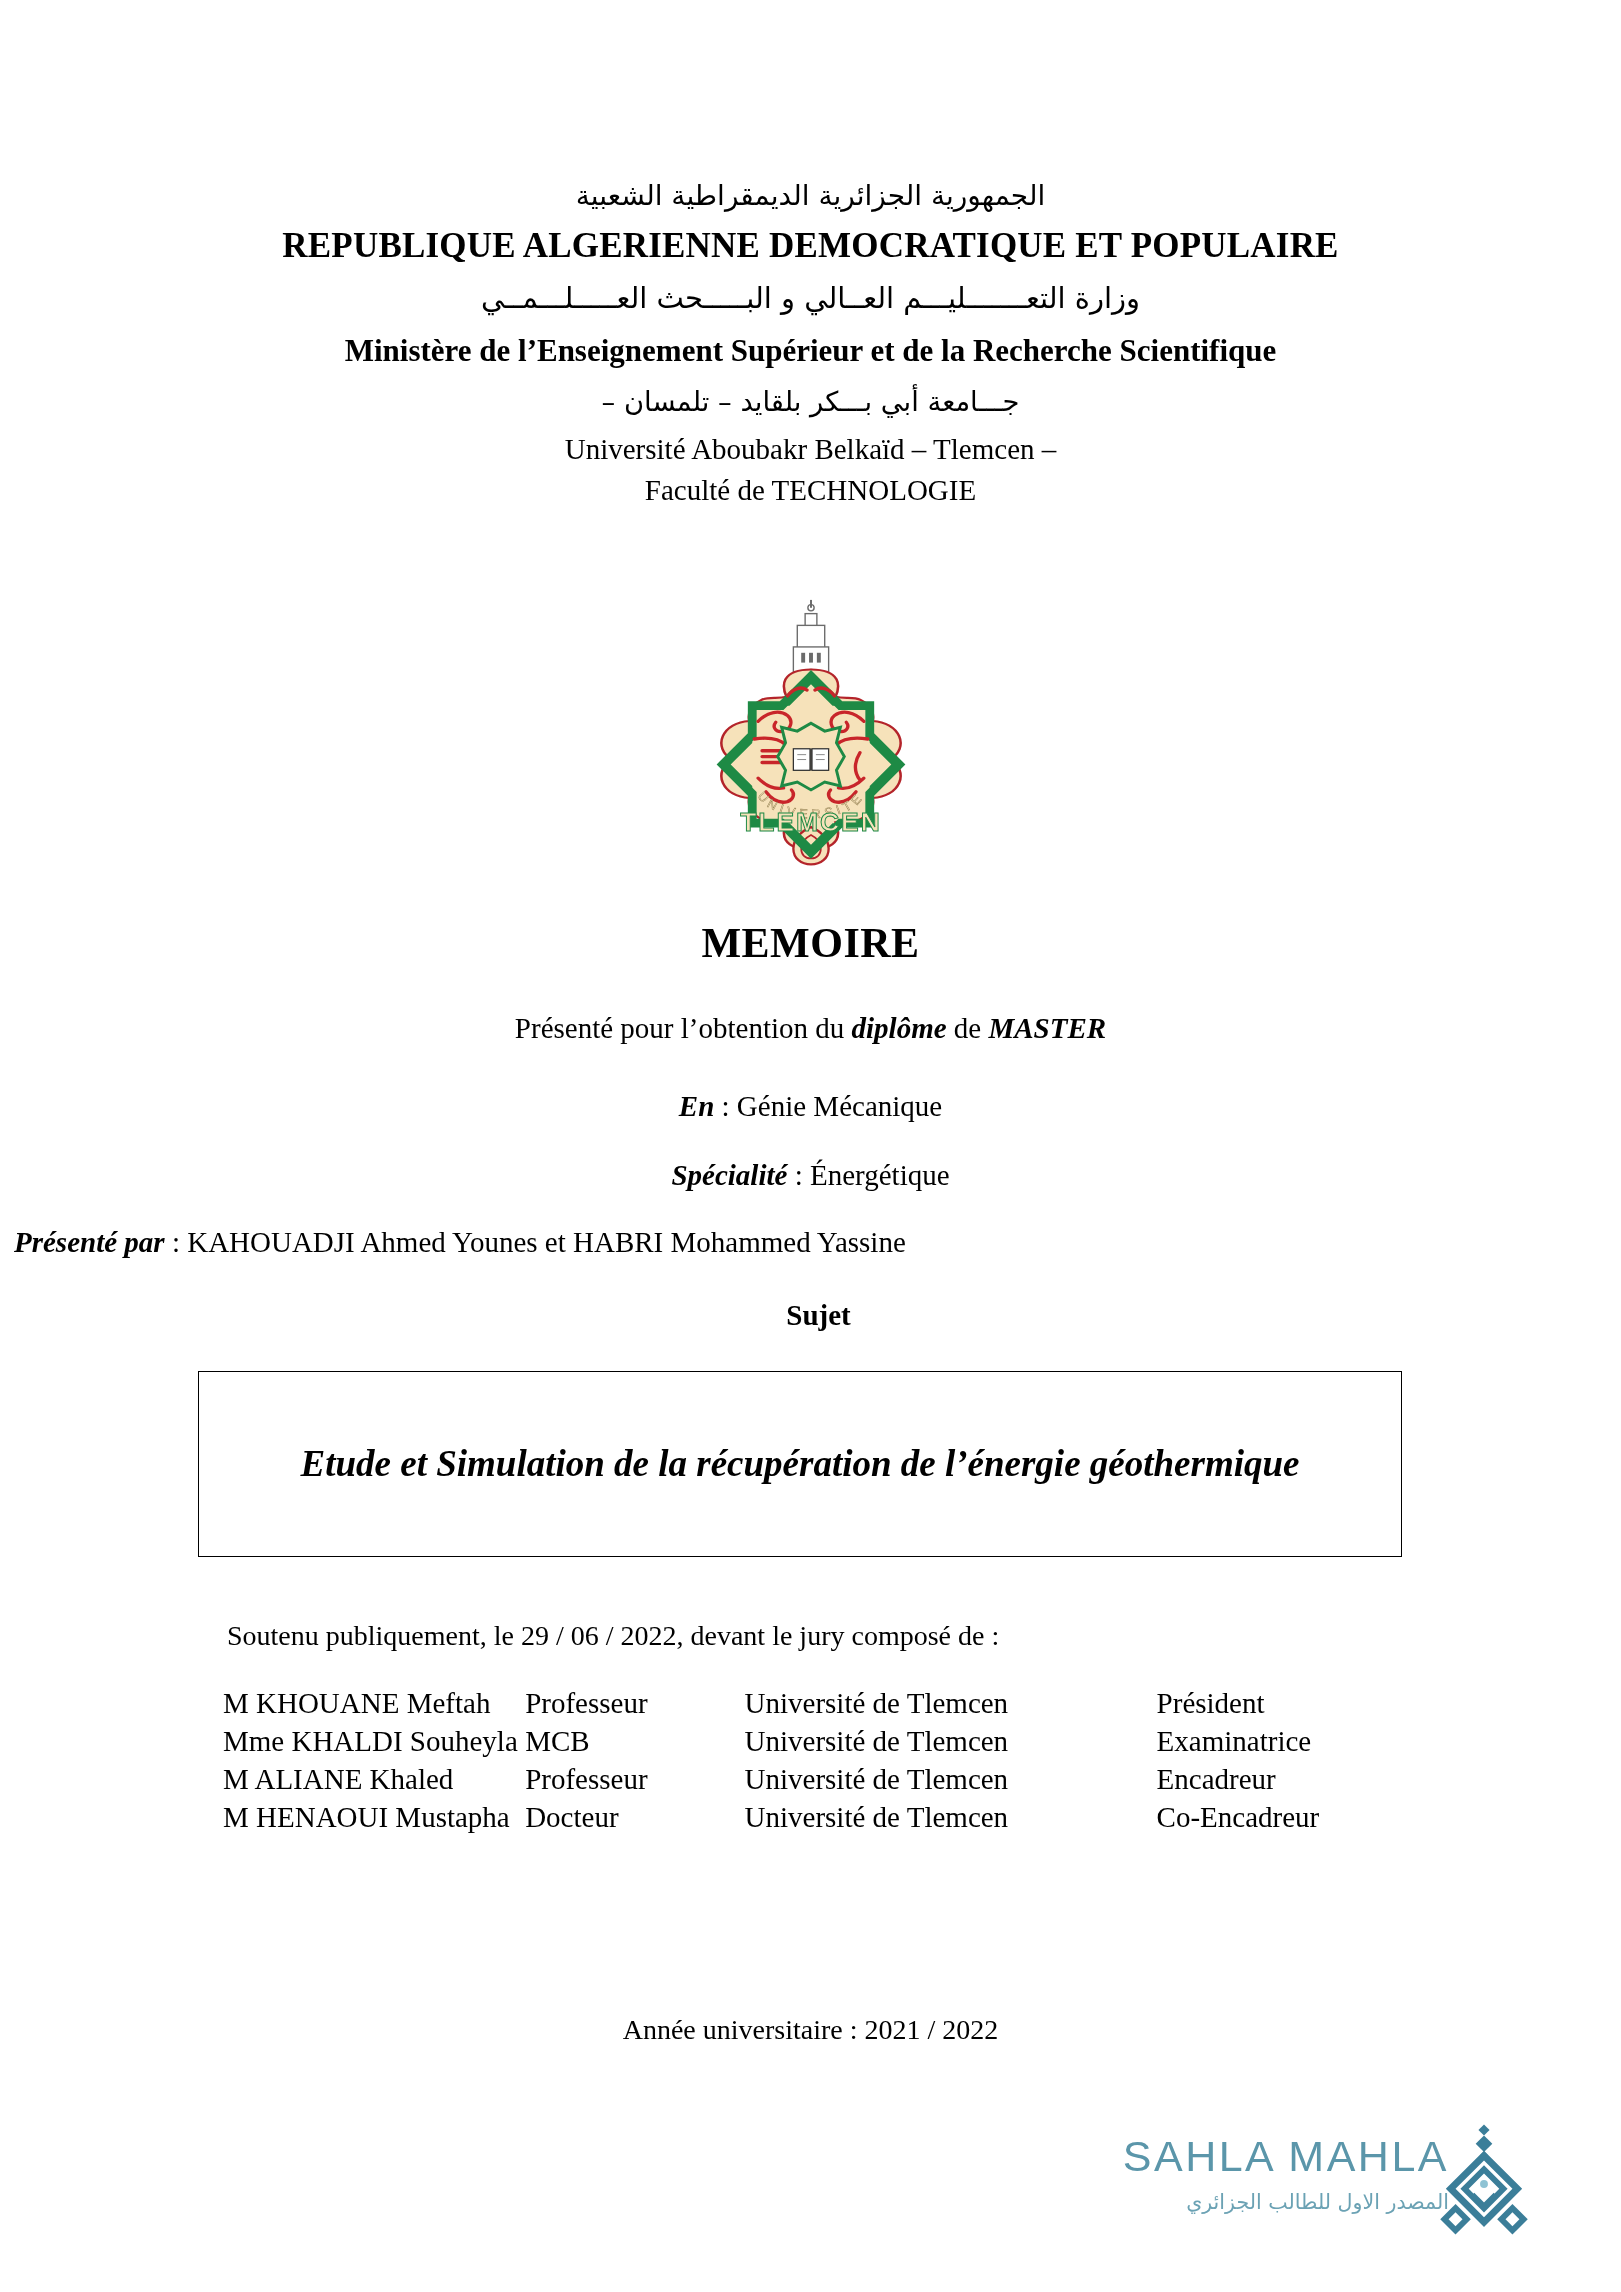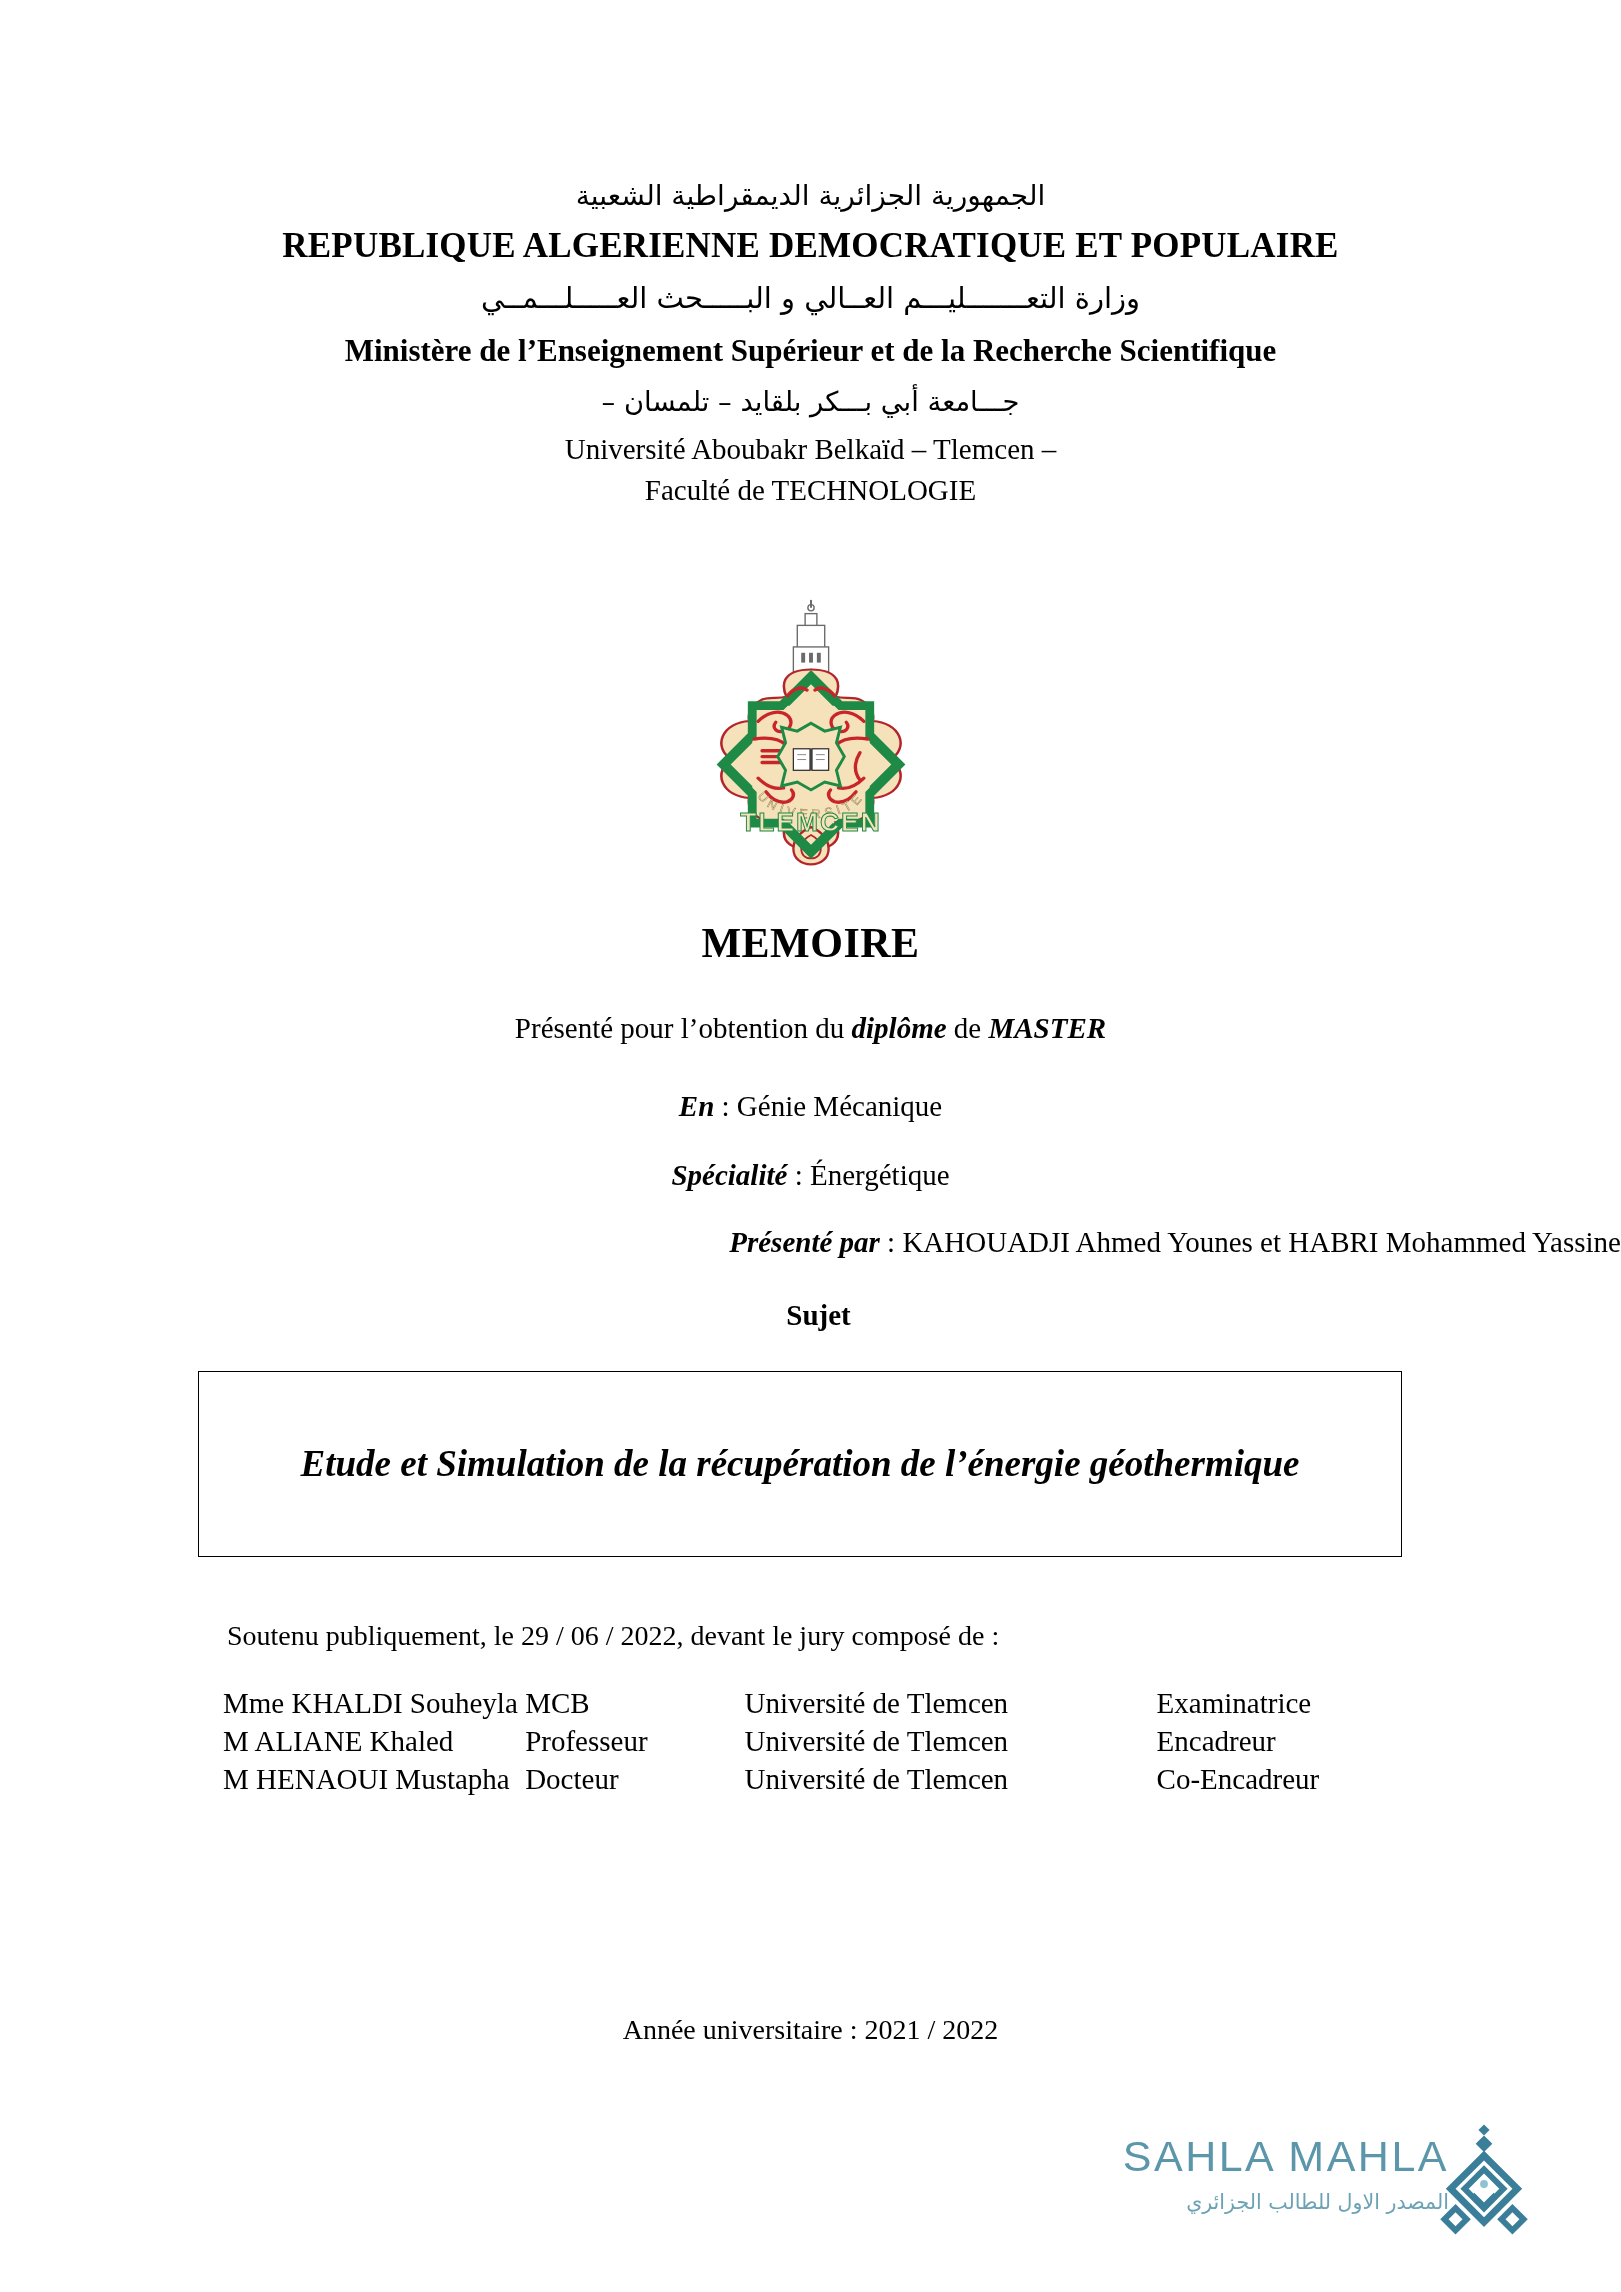"Présenté par : KAHOUADJI Ahmed" .line-par { left: 7px -> 14px; text-align: right -> left }
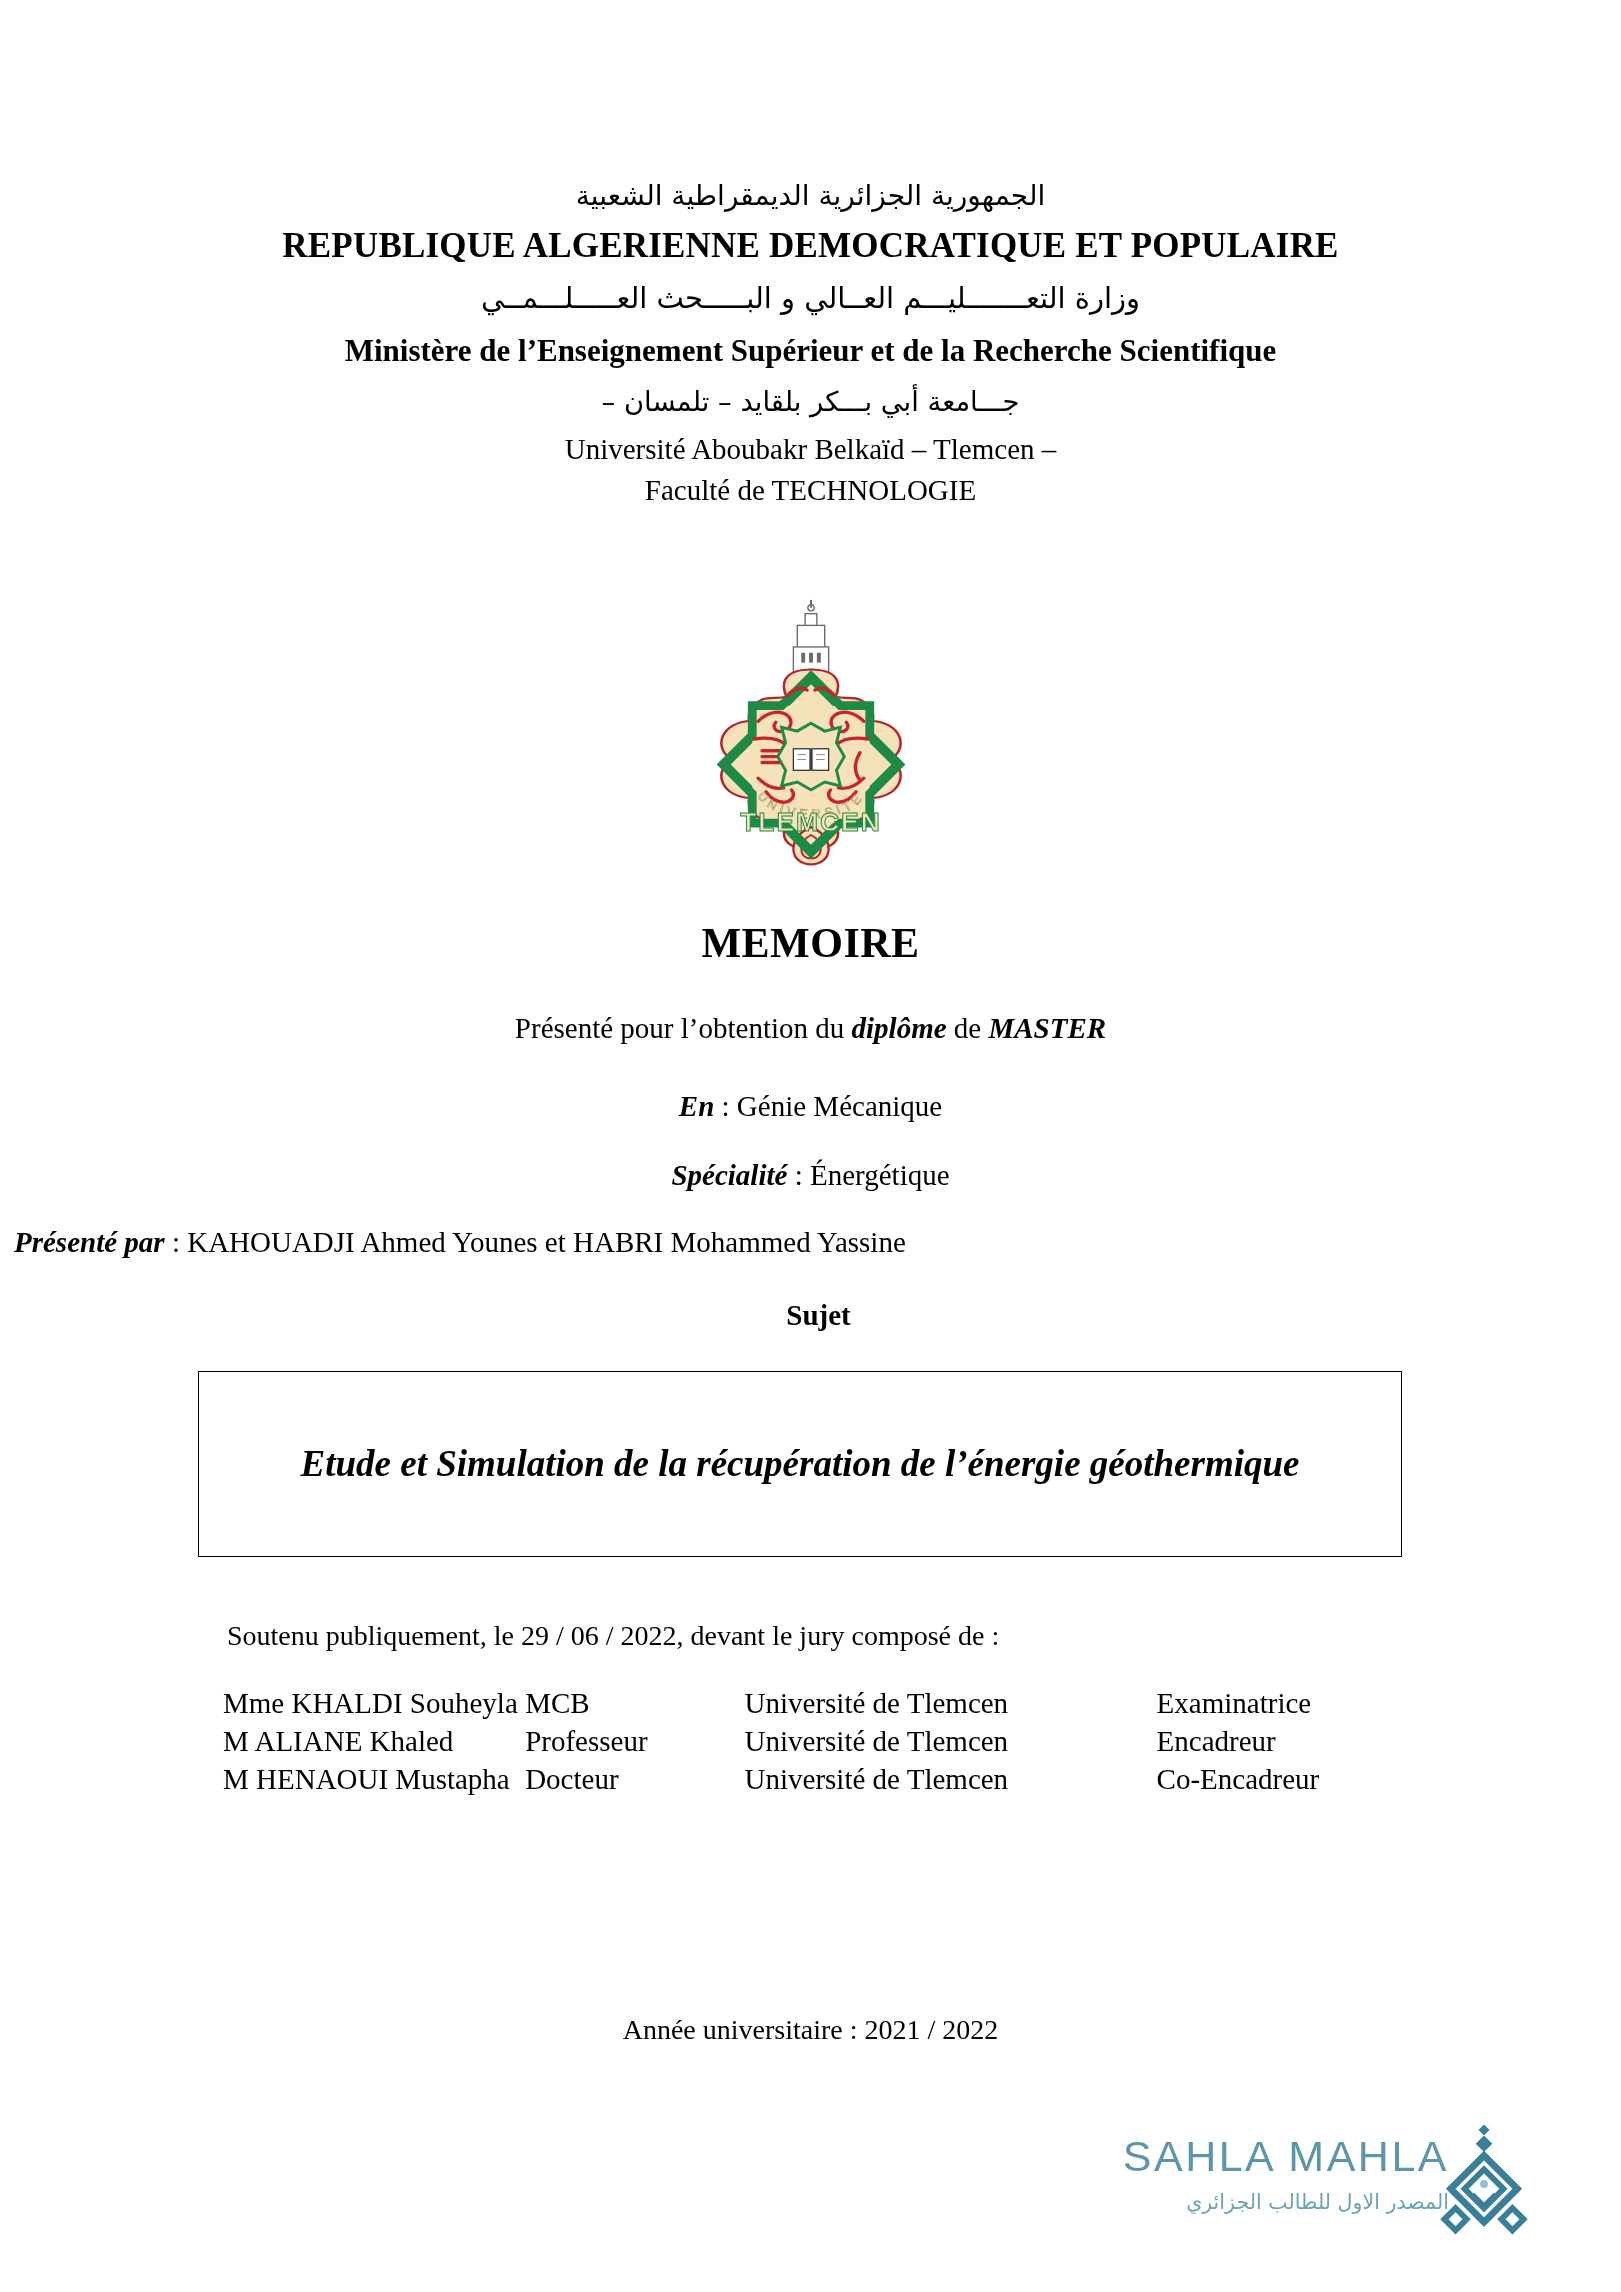"M KHOUANE Meftah" tr { html: none -> <tr> <td>M KHOUANE Meftah</td> <td>Professeur</td> <td>Université de Tlemcen</td> <td>Président</td> </tr> }
